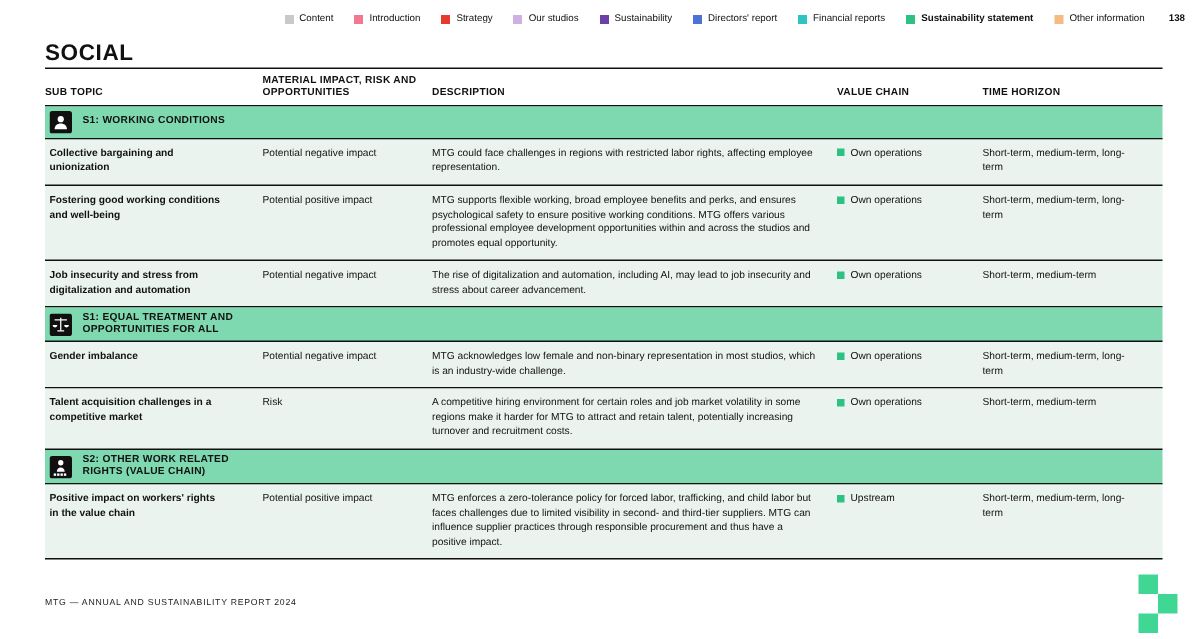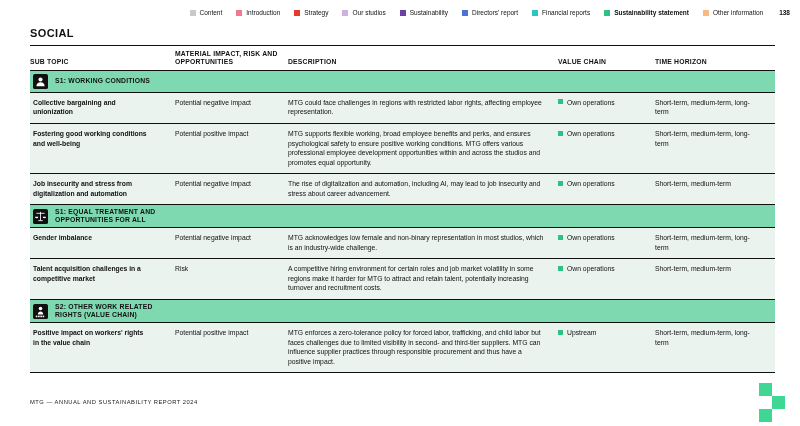"SOCIAL" .page-title { font-size: 11px -> 15px }
